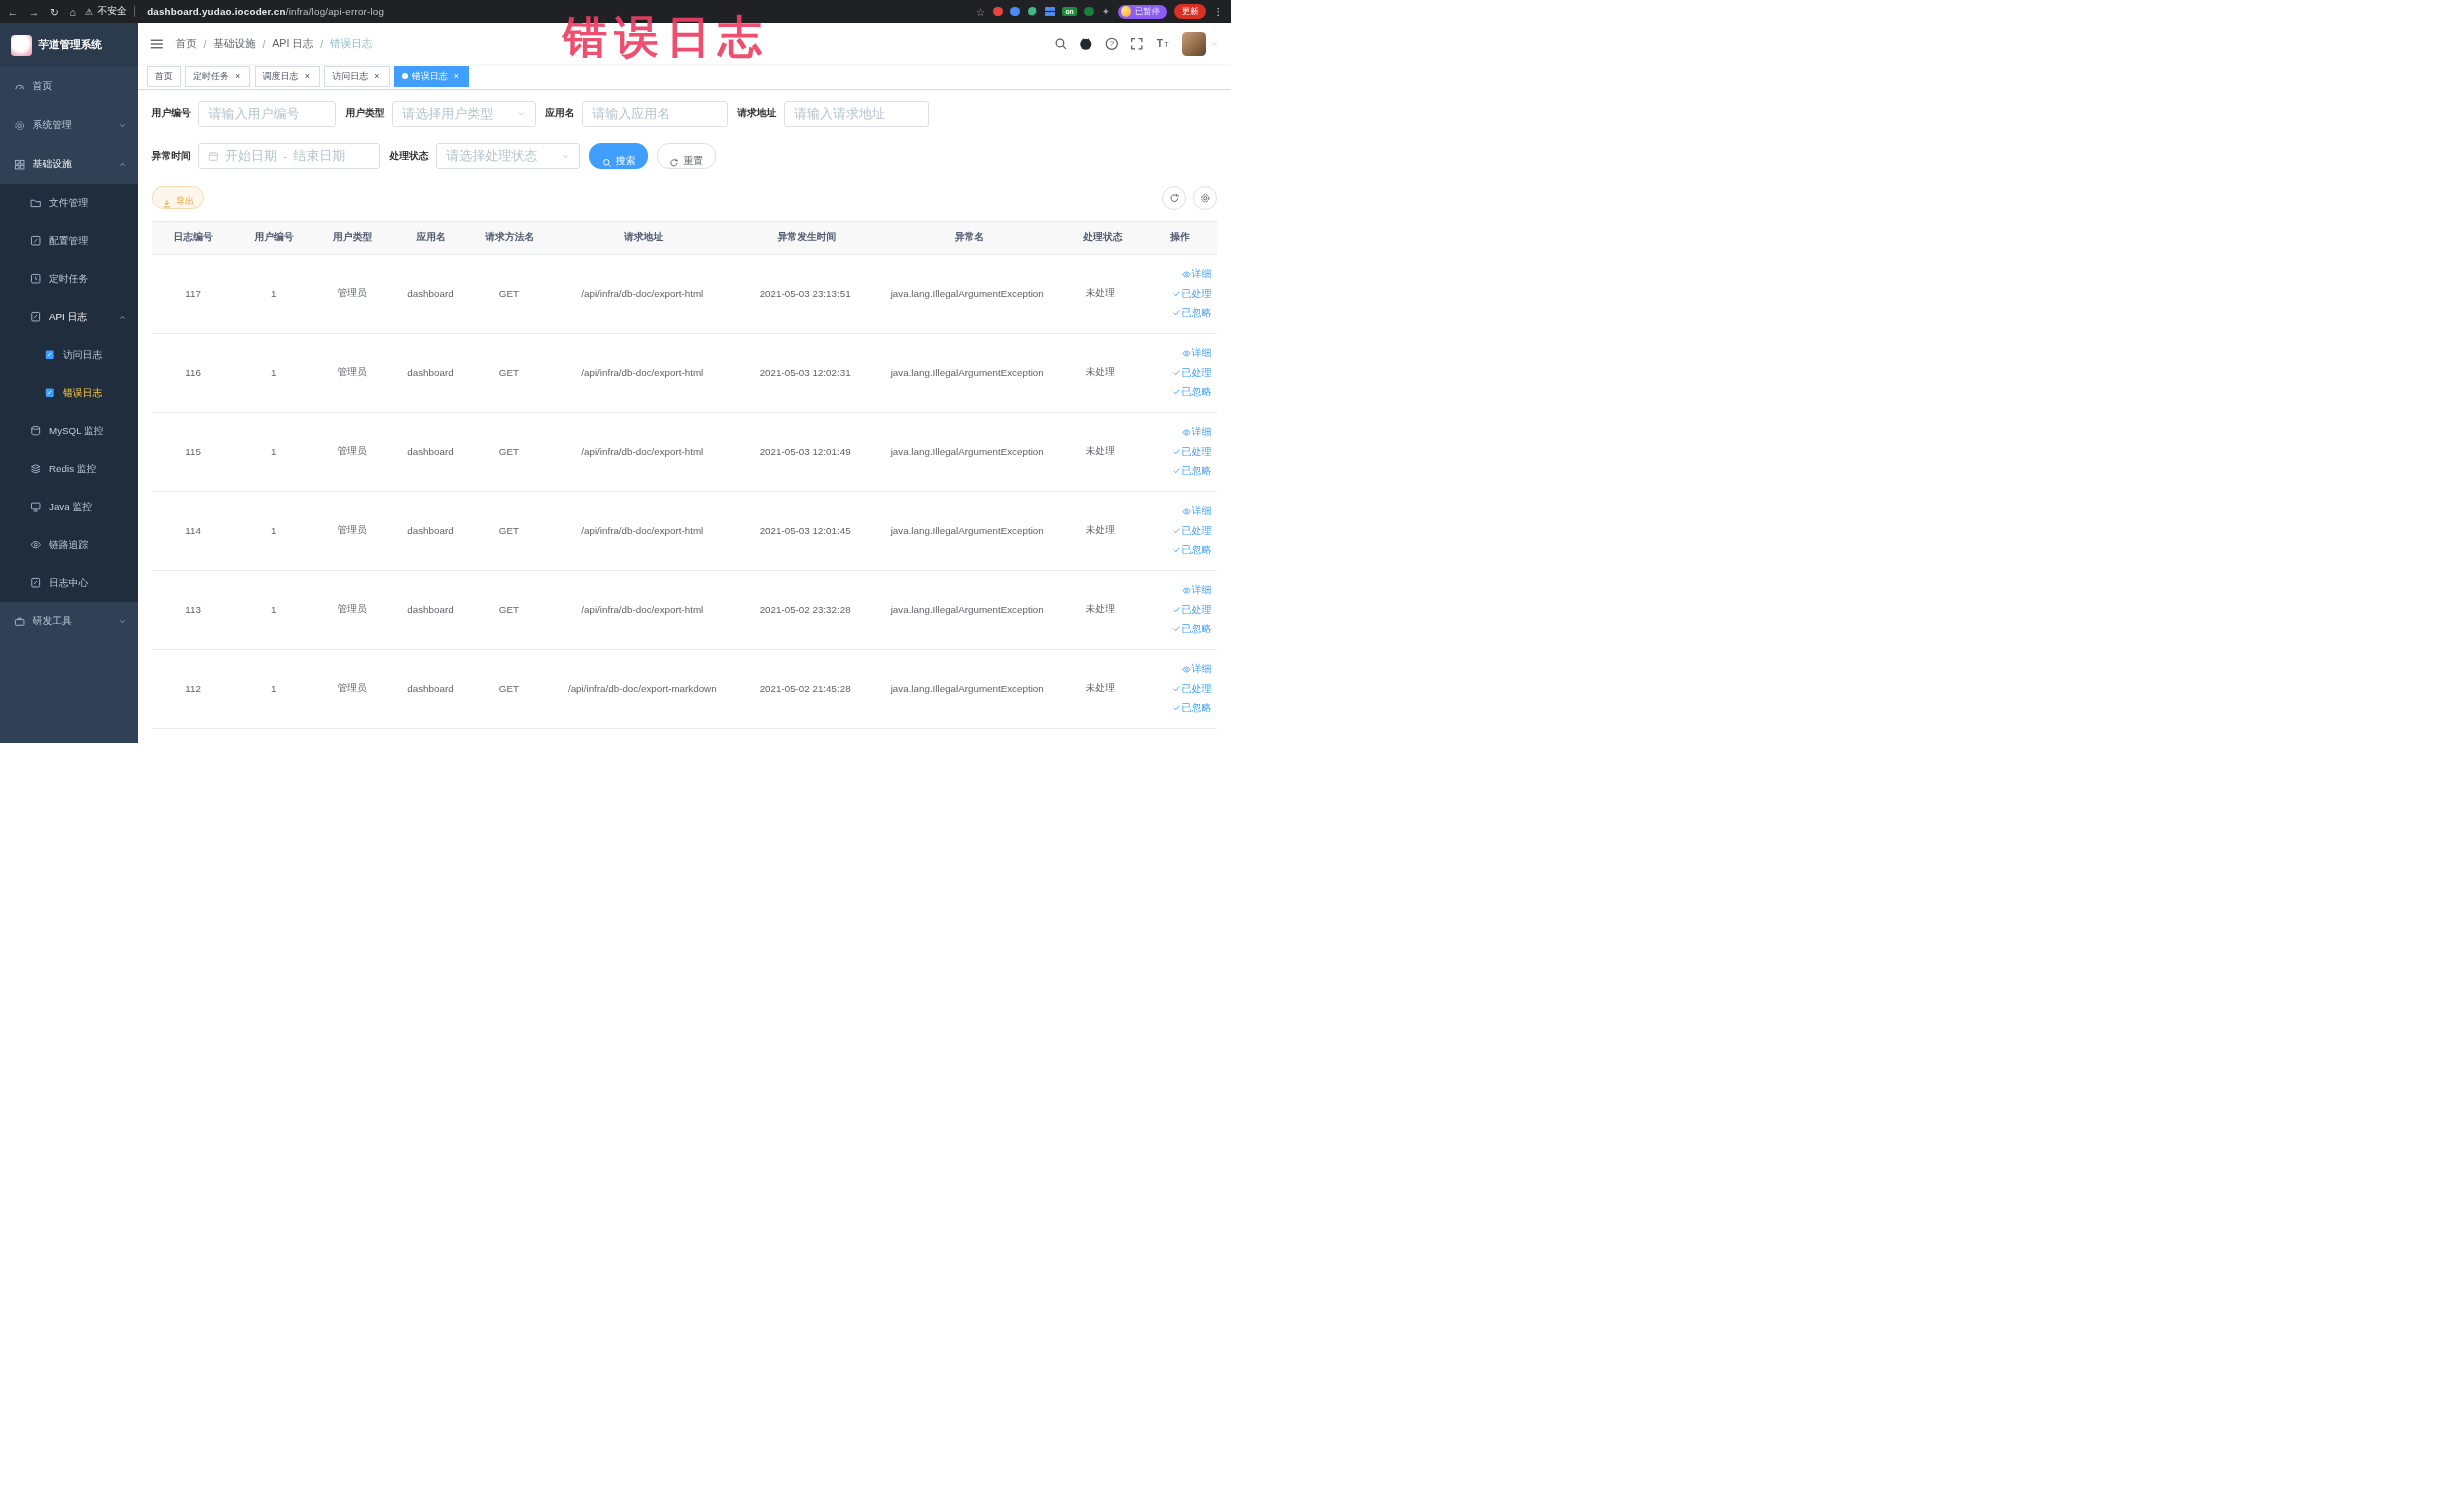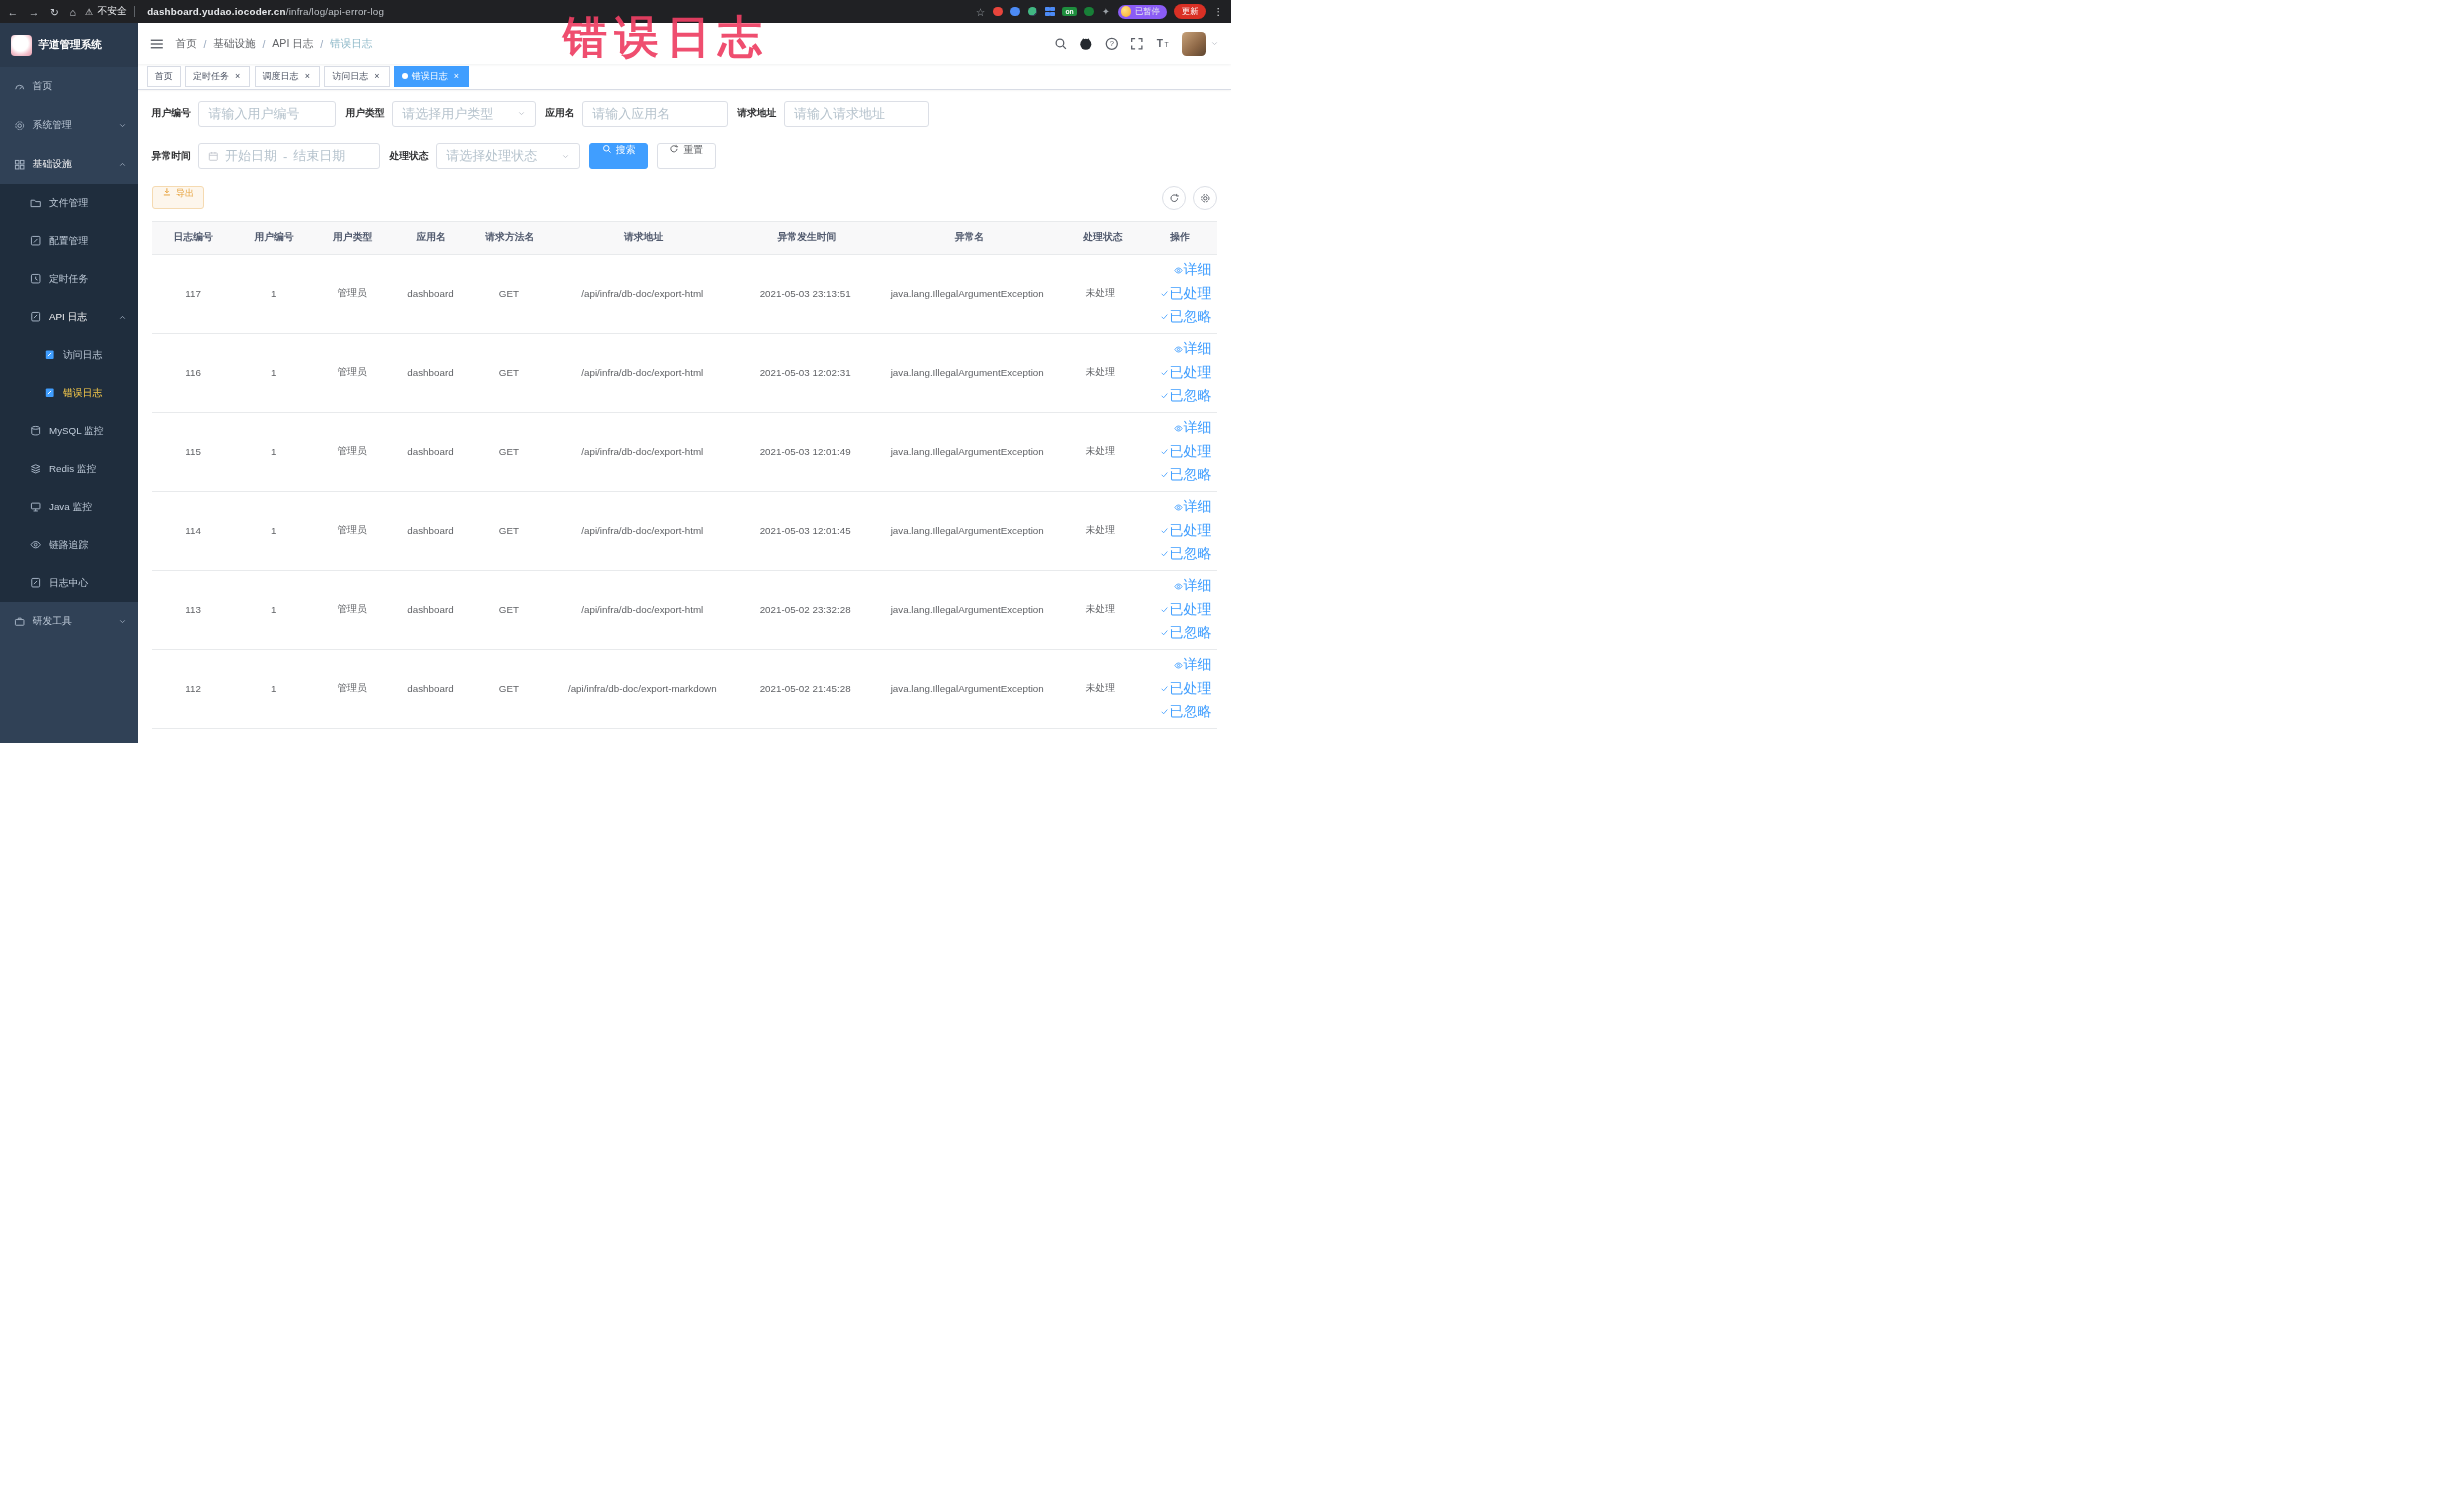"搜索" .btn { align-items: flex-start -> flex-end; border-radius: 3px -> 12px }
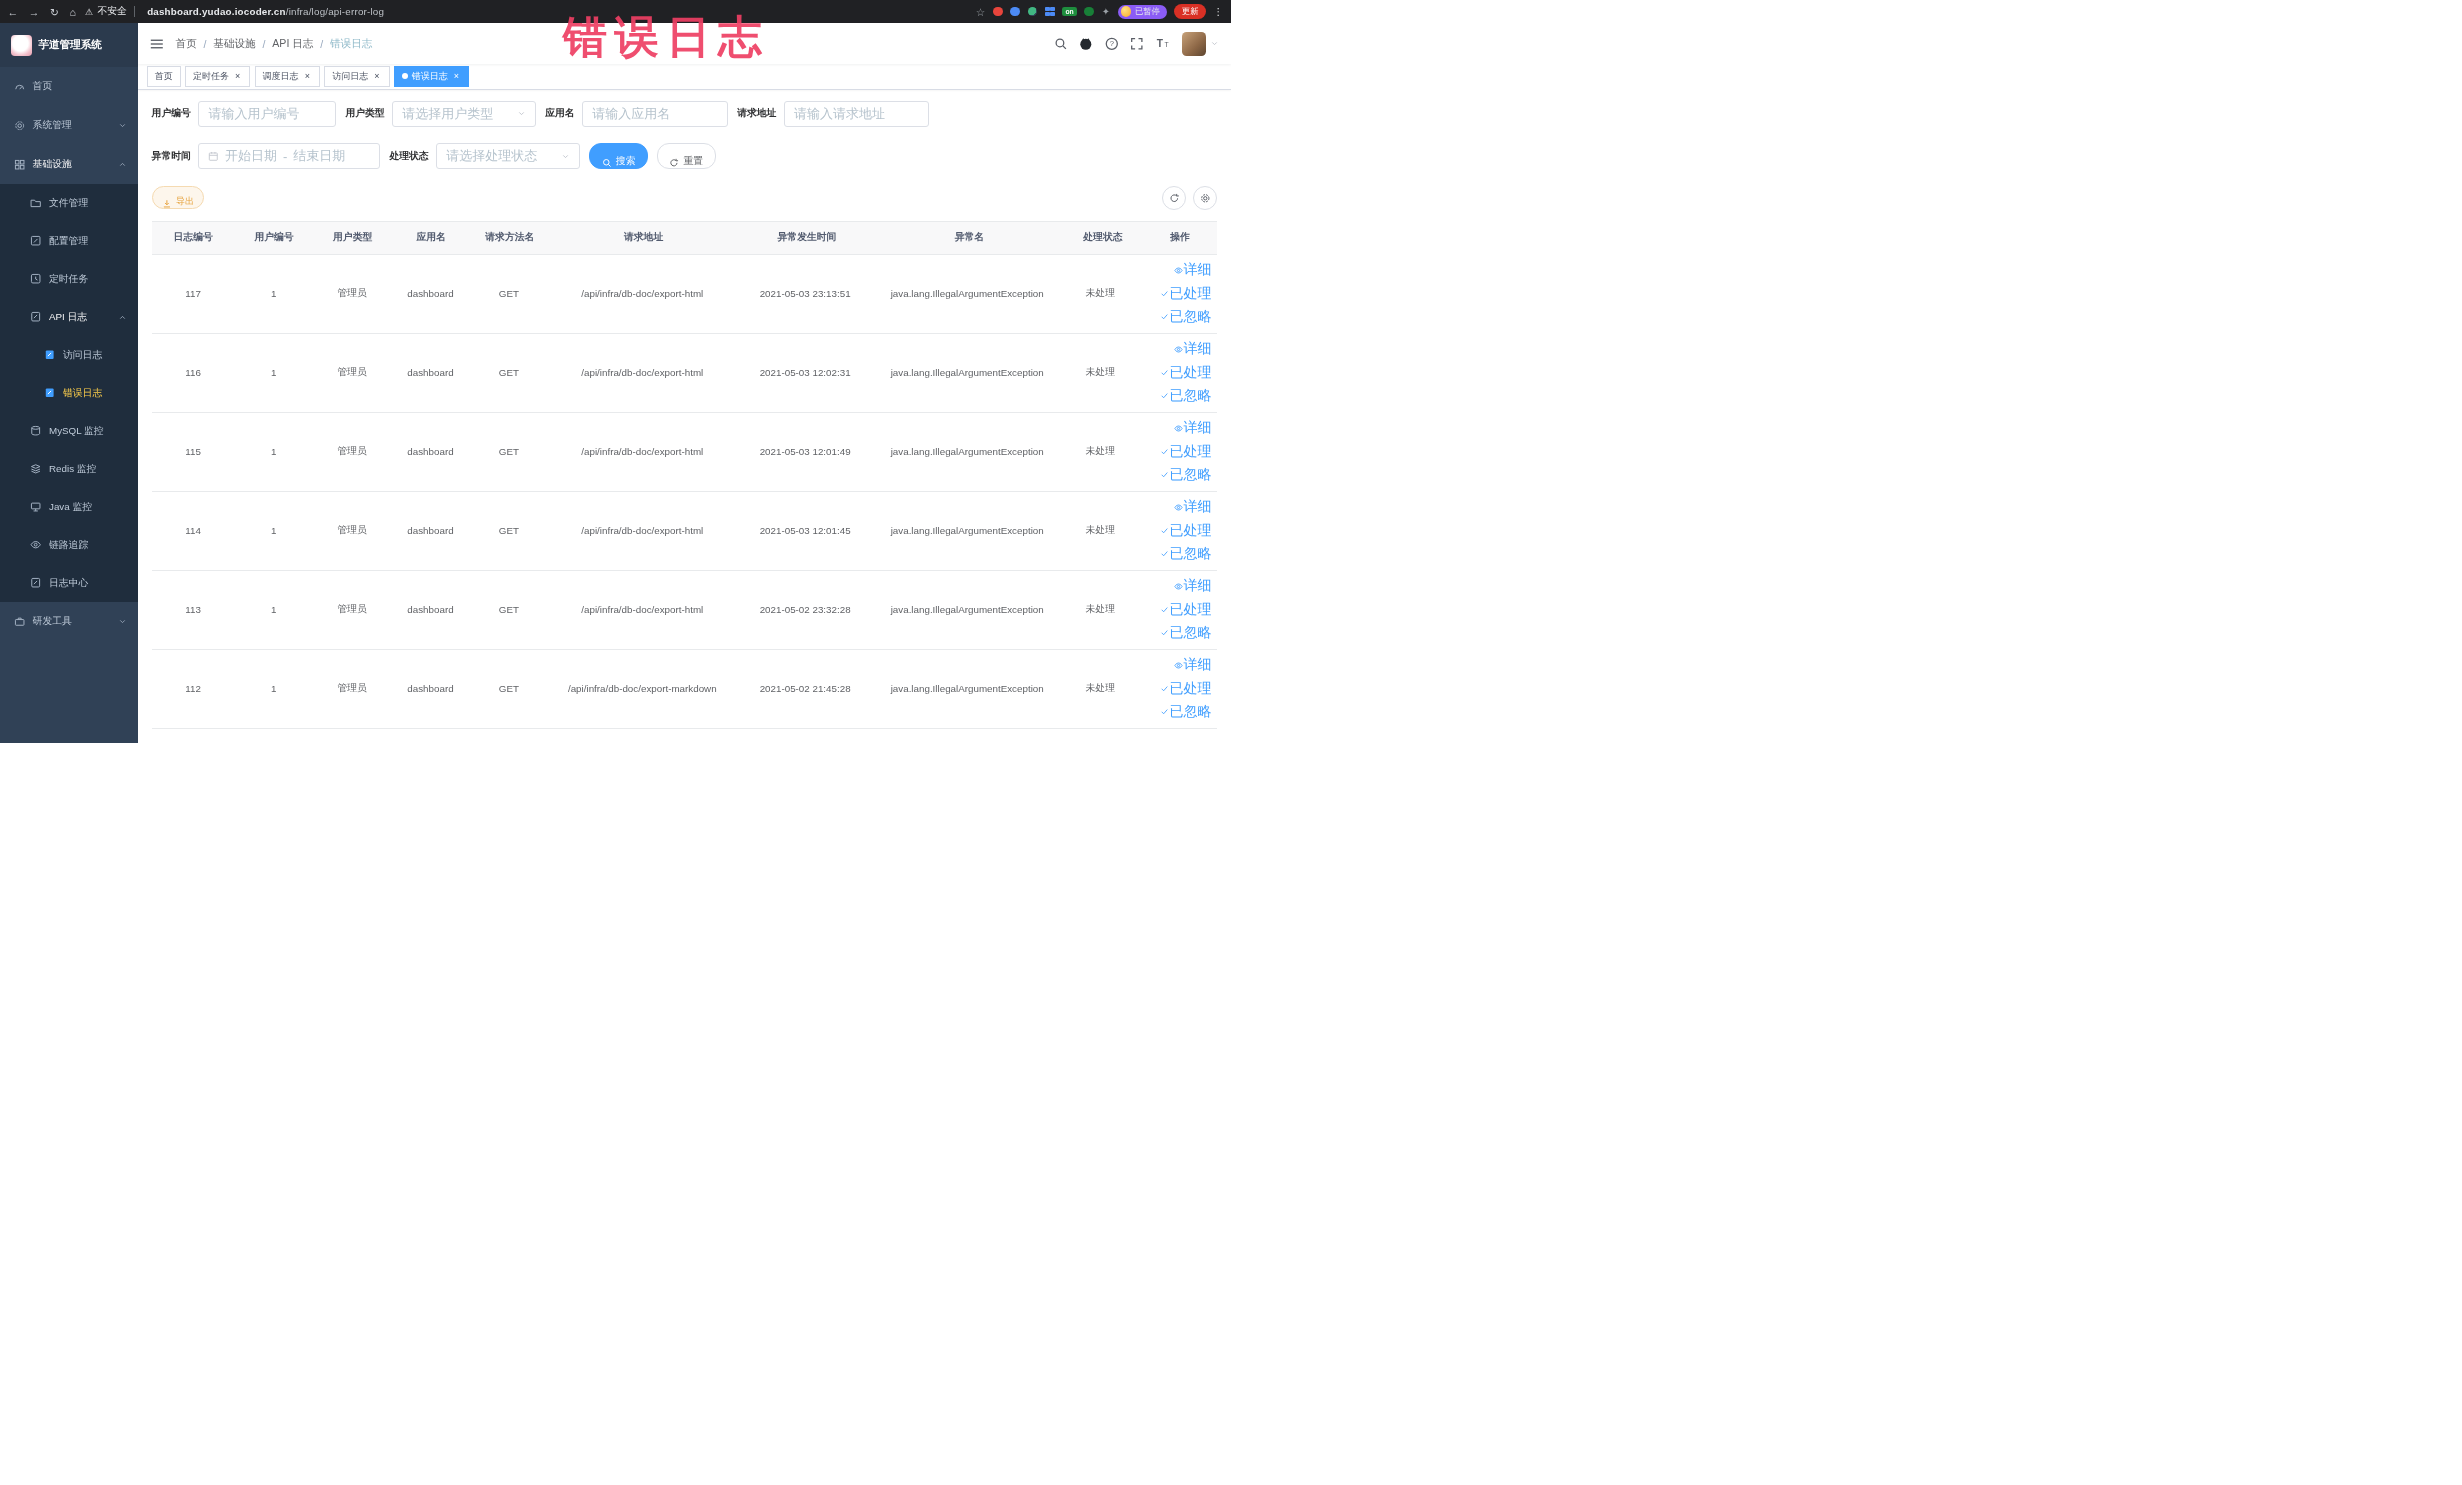"详细" .act { font-size: 14px -> 10px }
